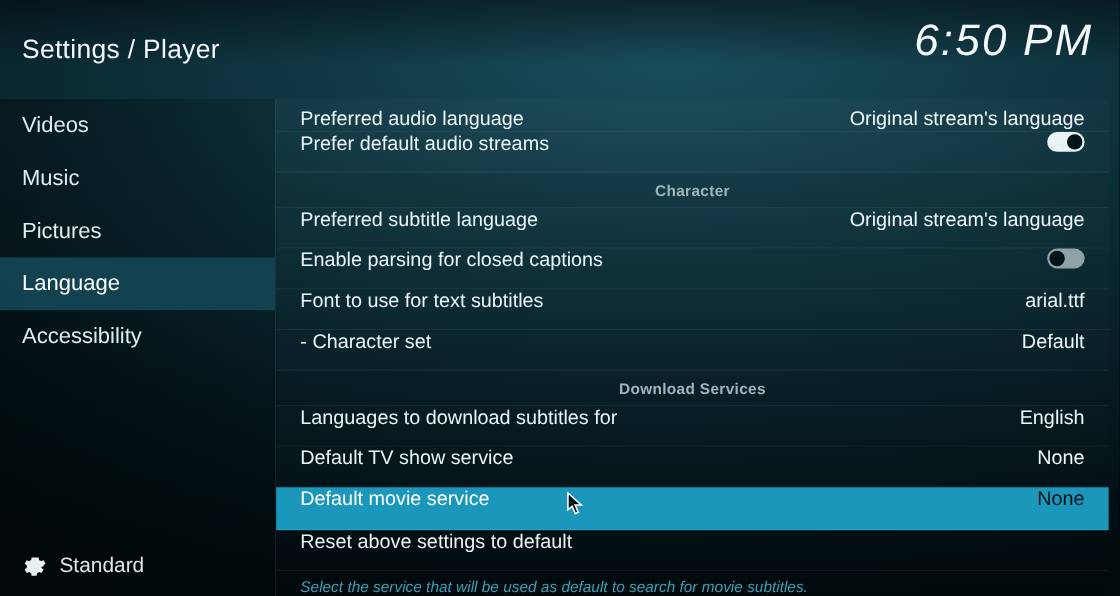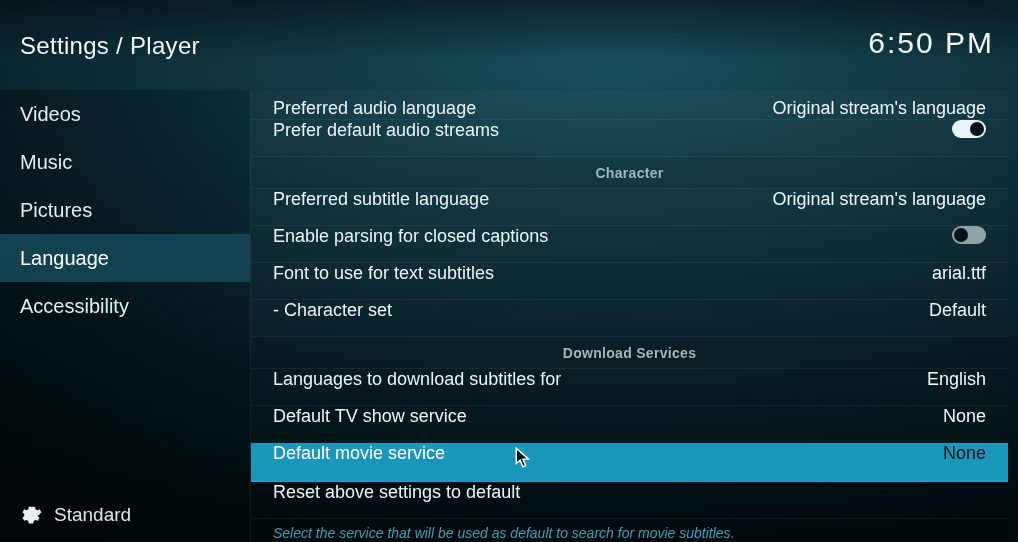"6:50 PM" .clock { font-size: 30px -> 40px; font-style: none -> italic }
